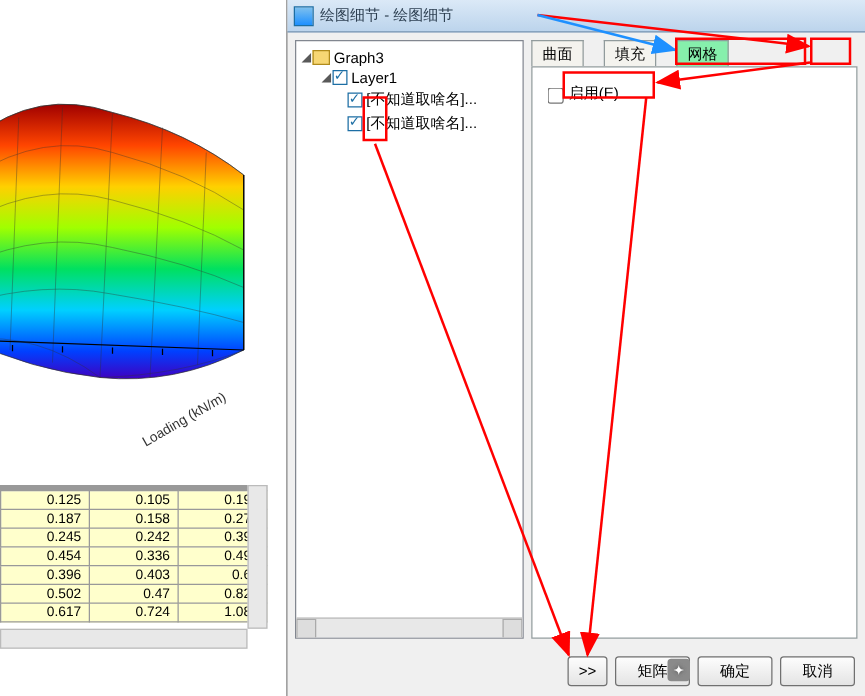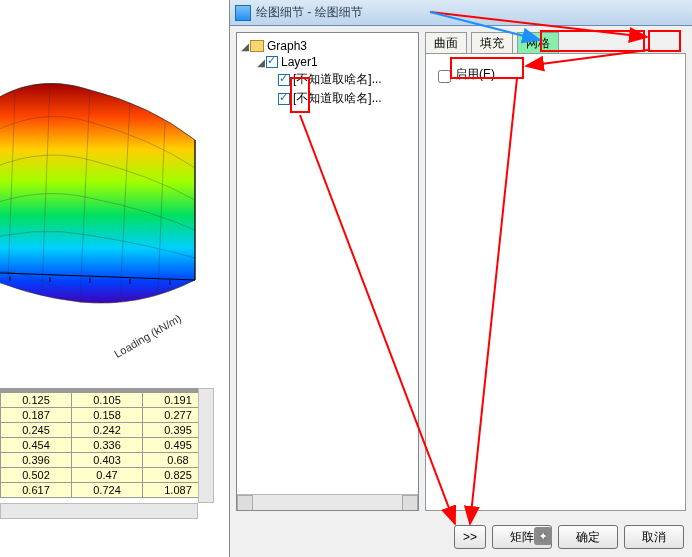"曲面" .tabs { gap: 4px -> 16px }
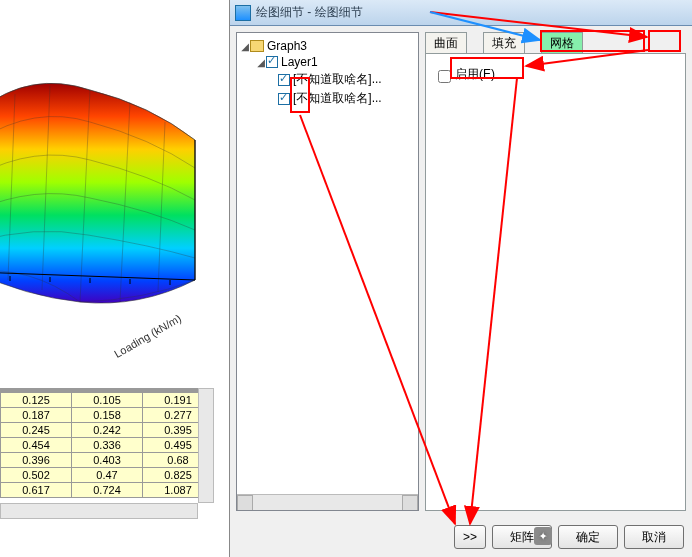"0.125" .table-area td { text-align: center -> right }
